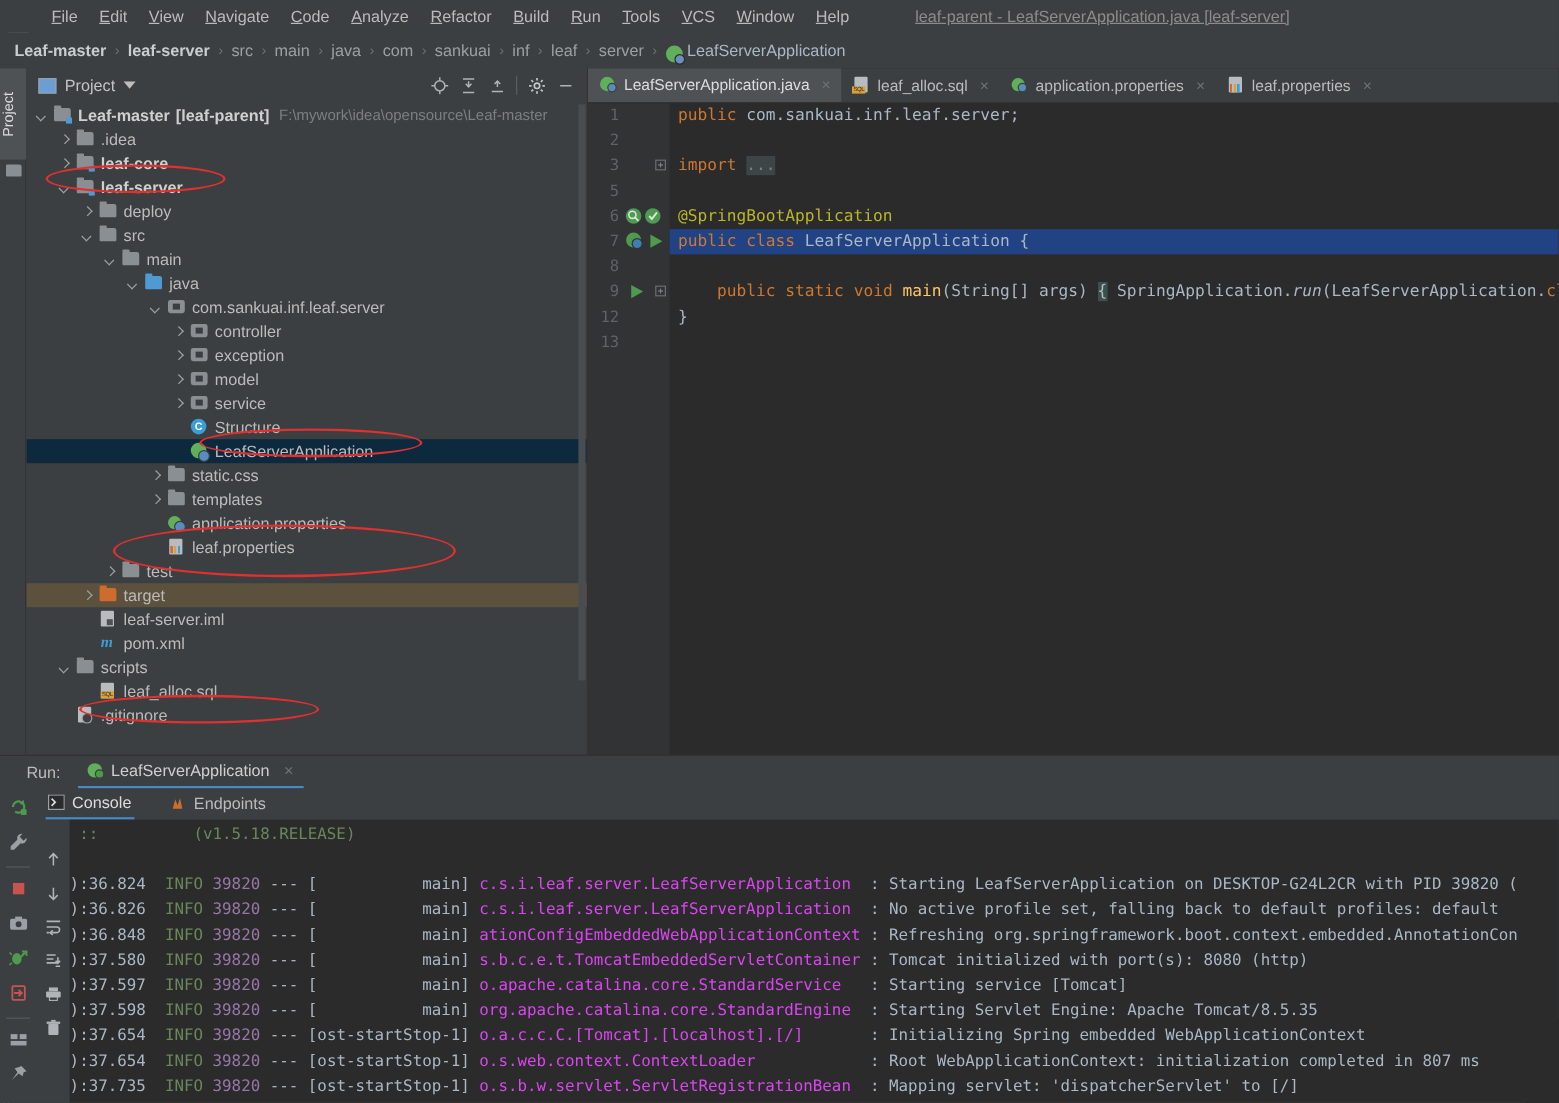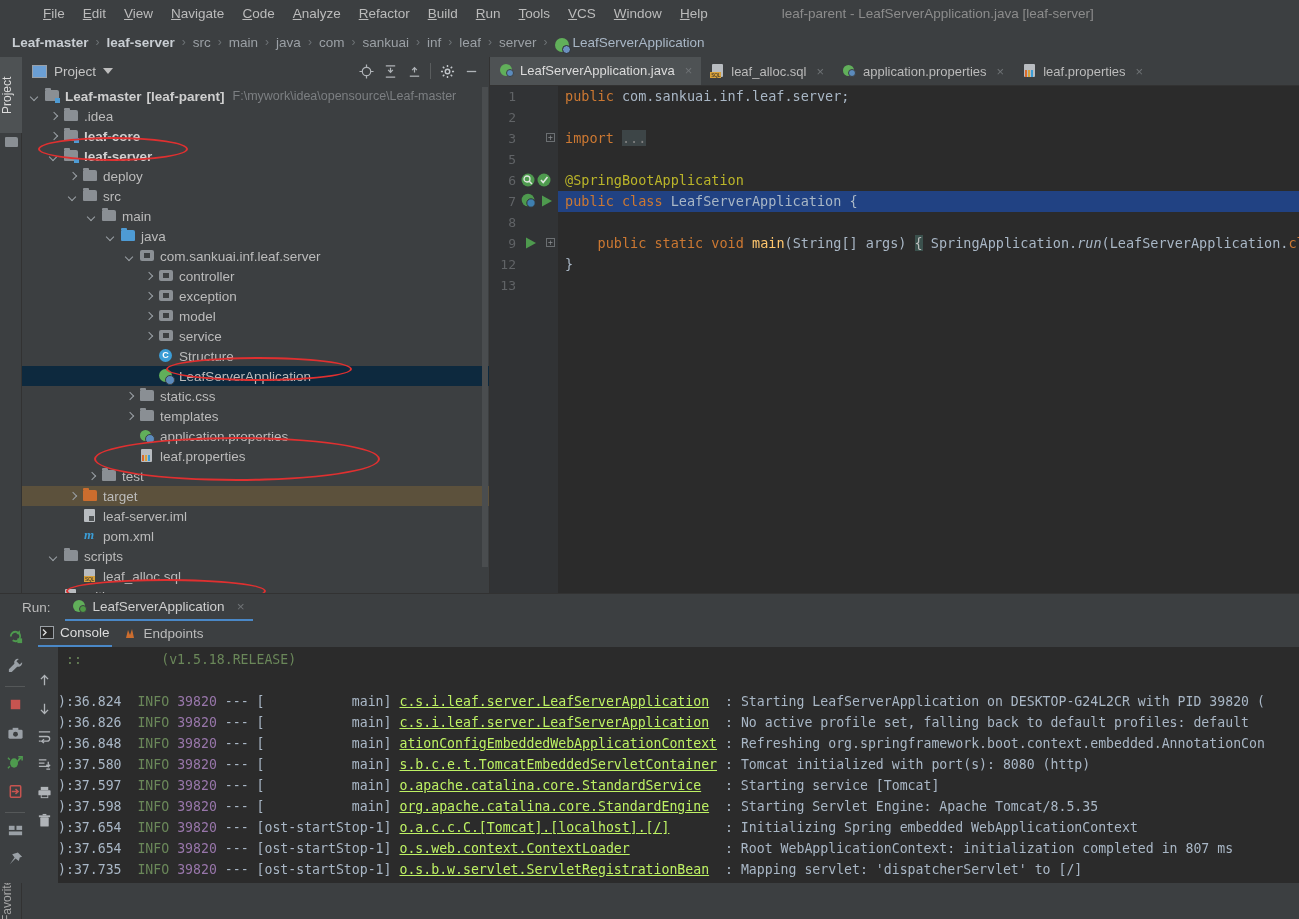"leaf-parent - LeafServerApplication.java" .win-title { margin-left: 65px -> 46px; text-decoration: none -> underline }
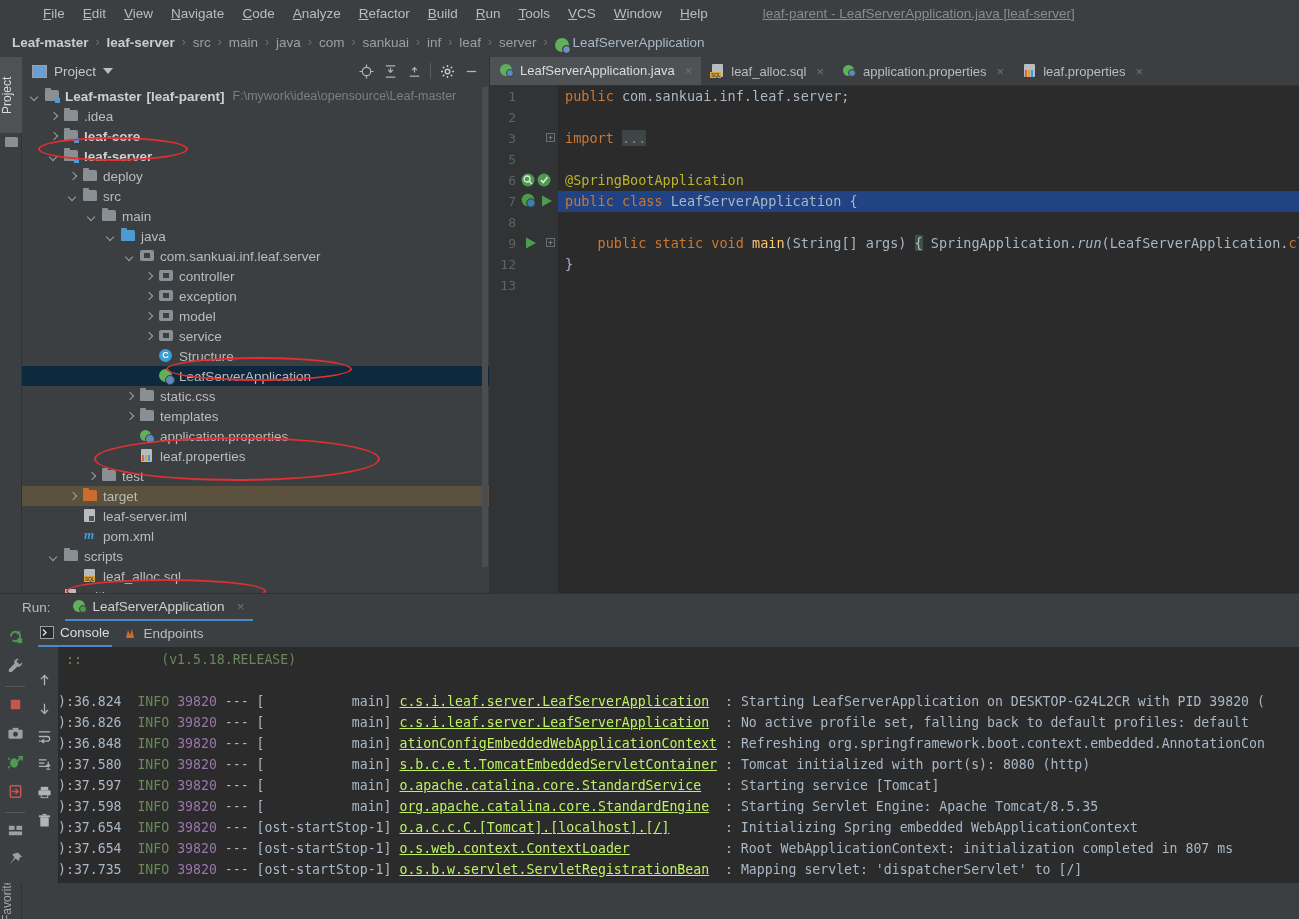"Run:" .run-panel { top: 593px -> 629px }
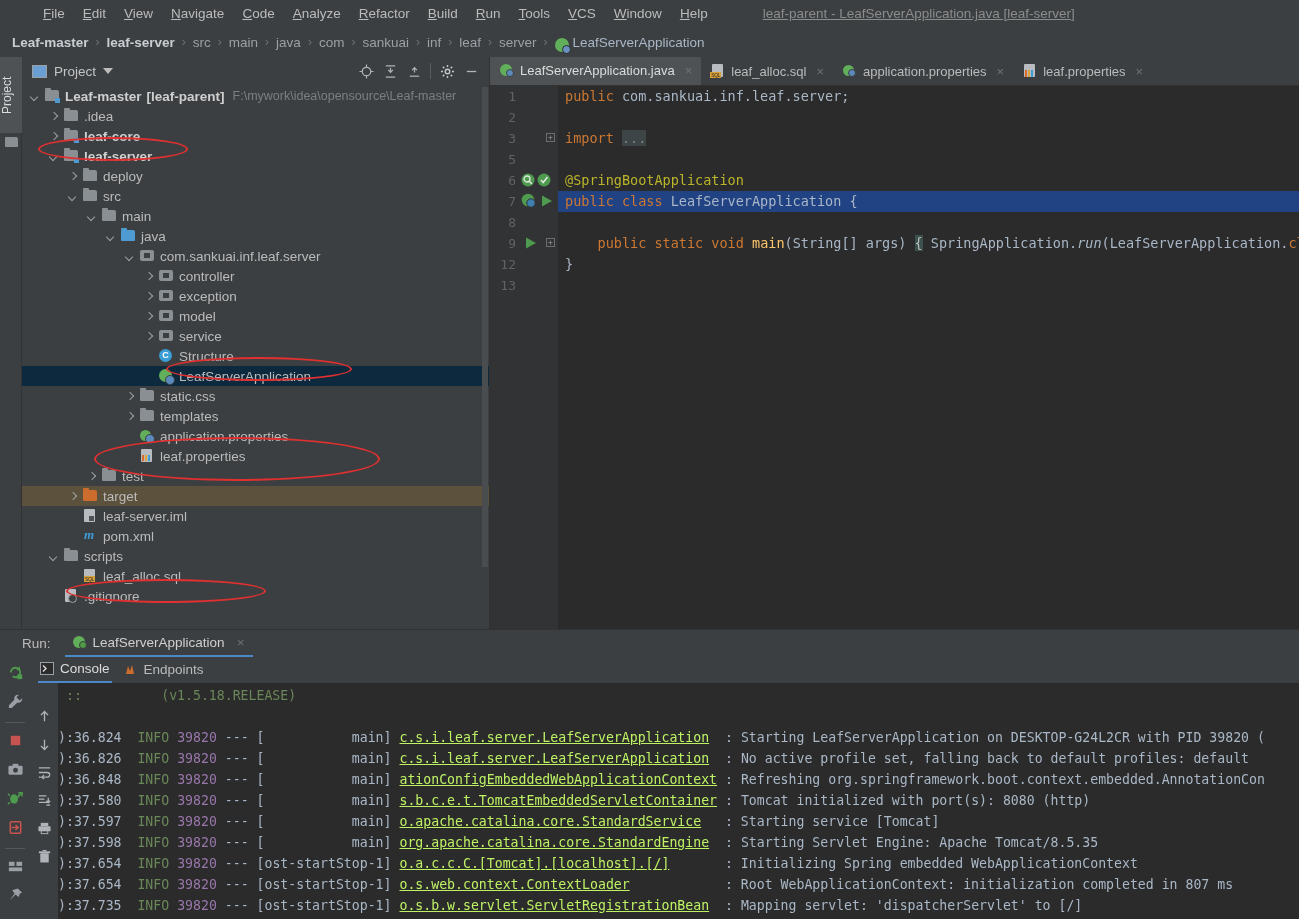"Console" .console-tabs { gap: 10px -> 28px }
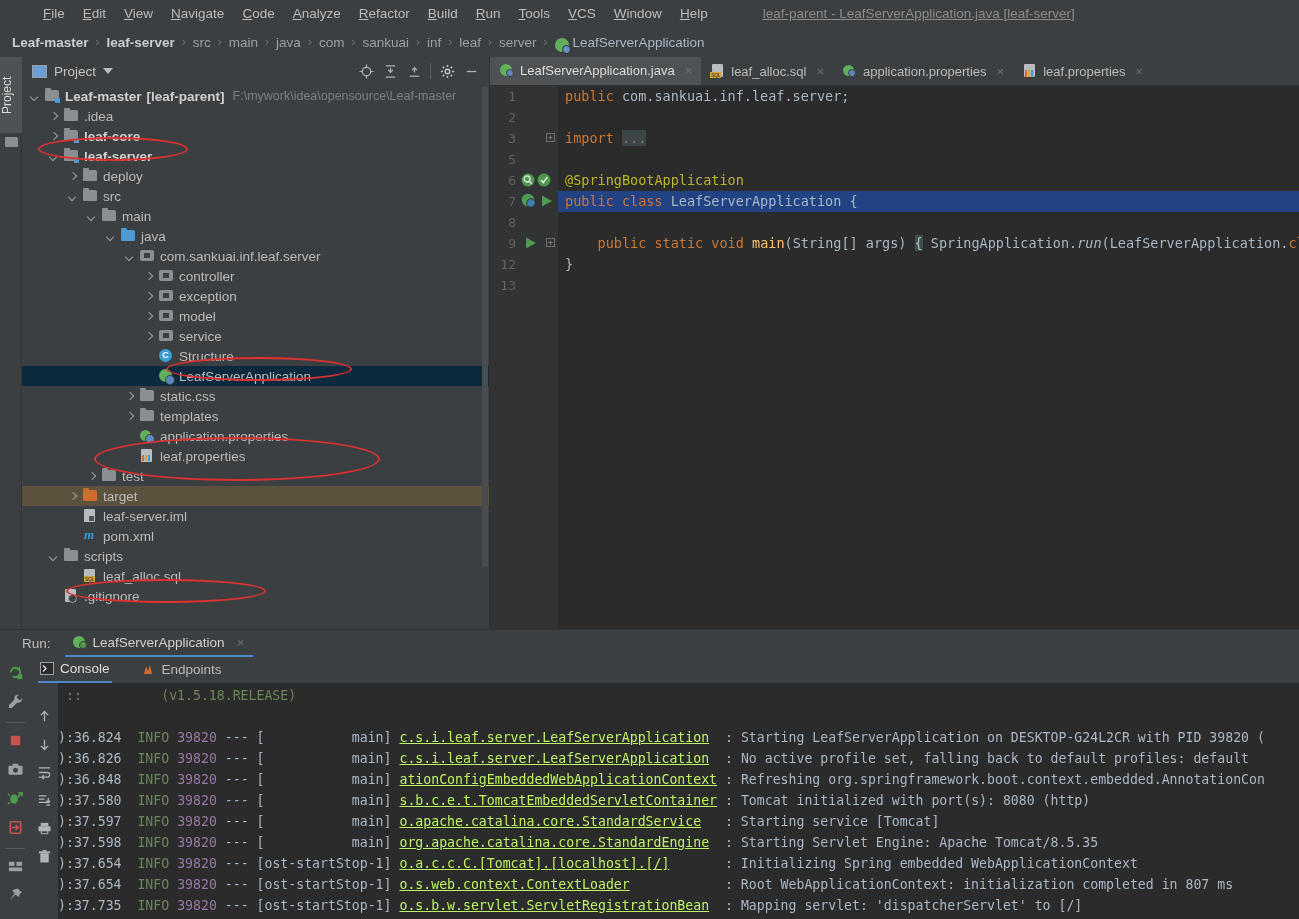"c.s.i.leaf.server.LeafServerApplication" .lg-logger { color: #bef264 -> #d946ef; text-decoration: underline -> none }
